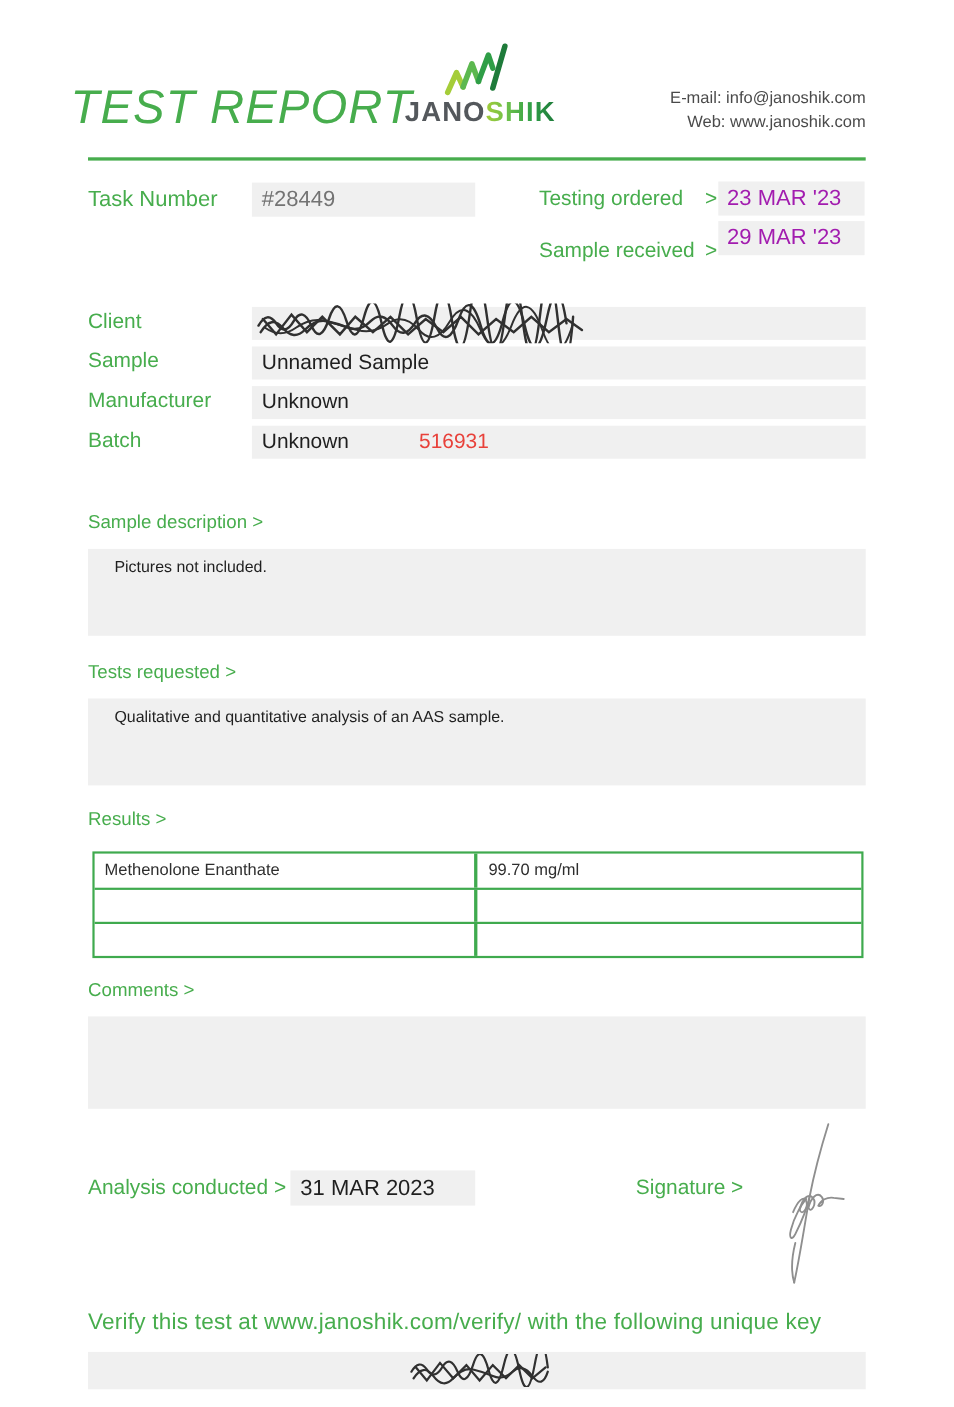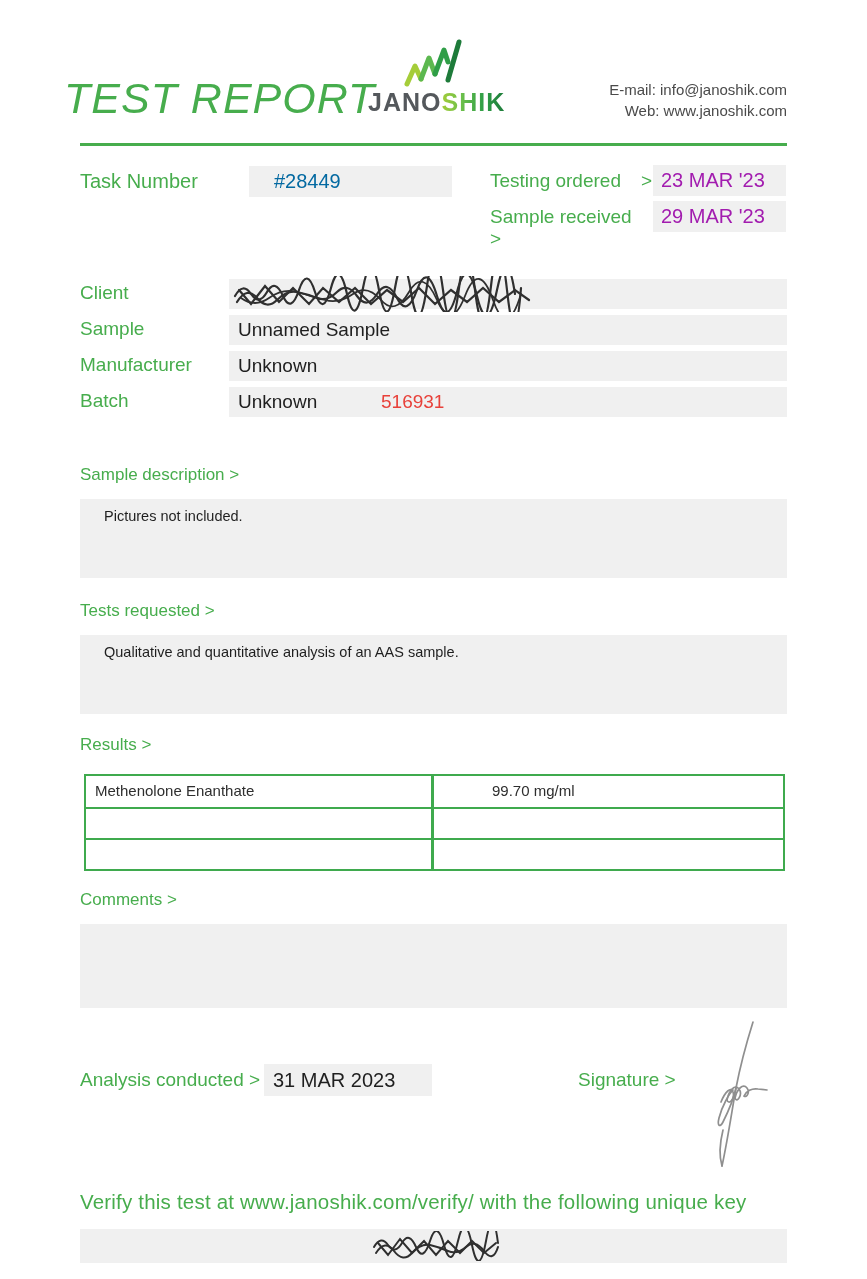"#28449" .task-box { color: #0369a1 -> #737373; margin-left: 20px -> none; padding-left: 25px -> 9px }
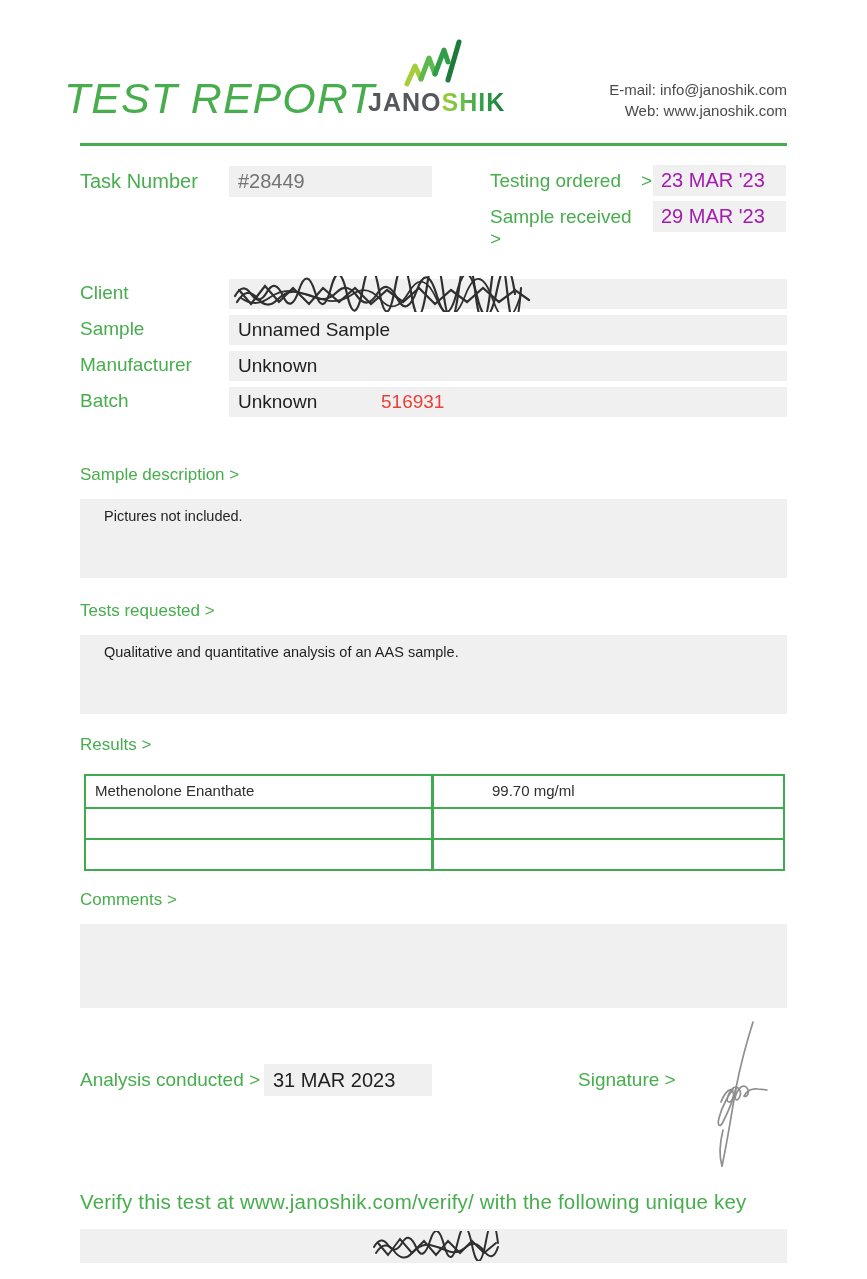"Sample received" .date-row.r2 { flex-direction: column -> none; top: 206px -> 218px }
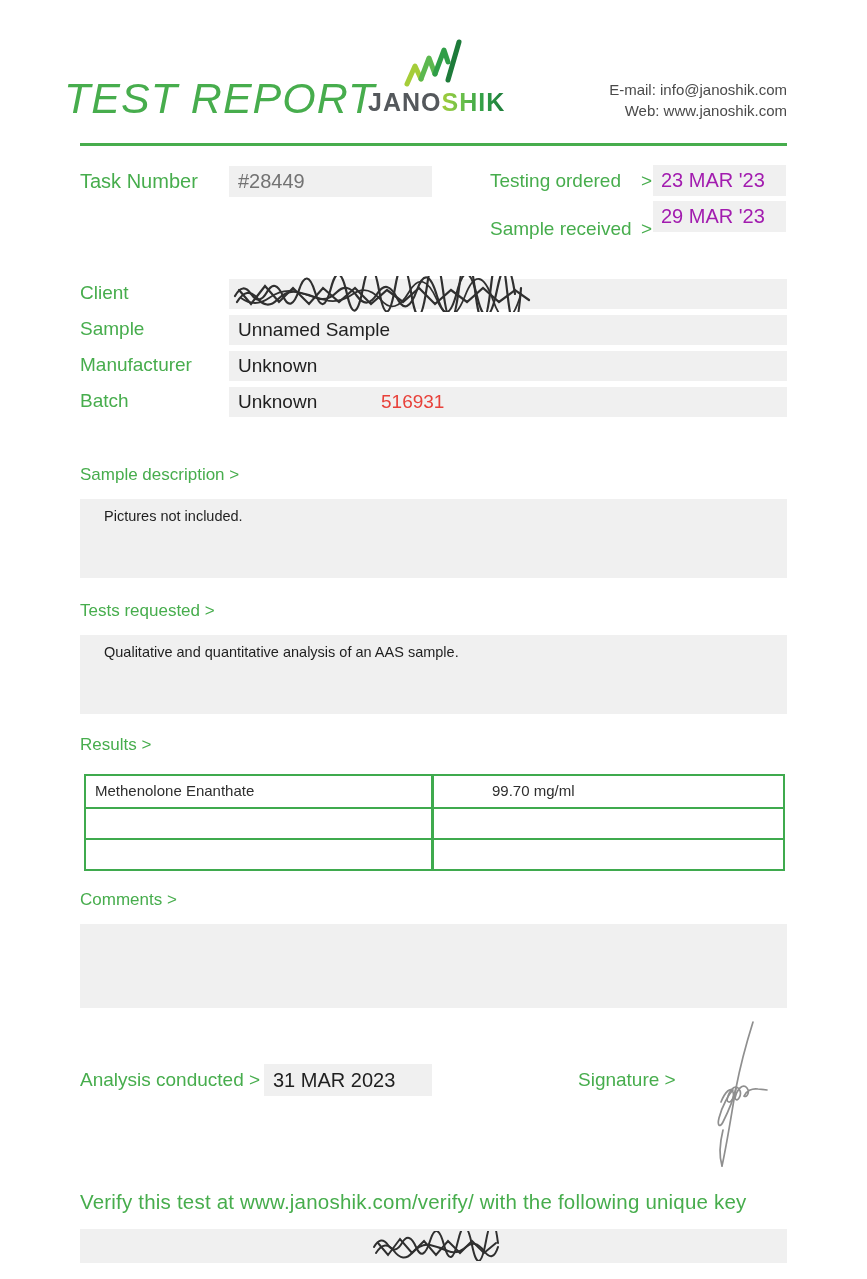"99.70 mg/ml" .cell-value { margin-left: 48px -> none }
